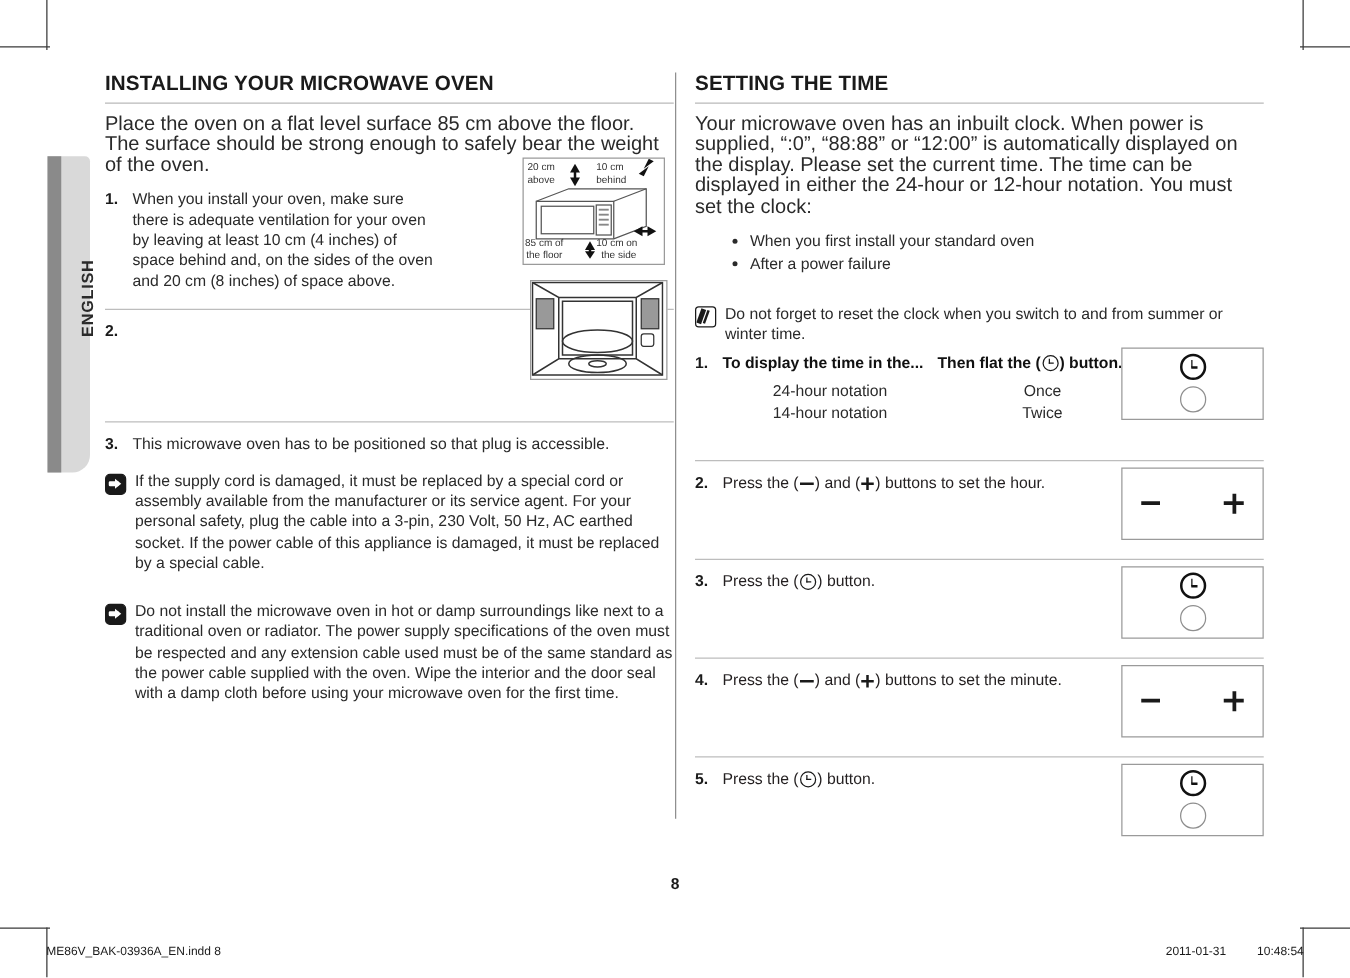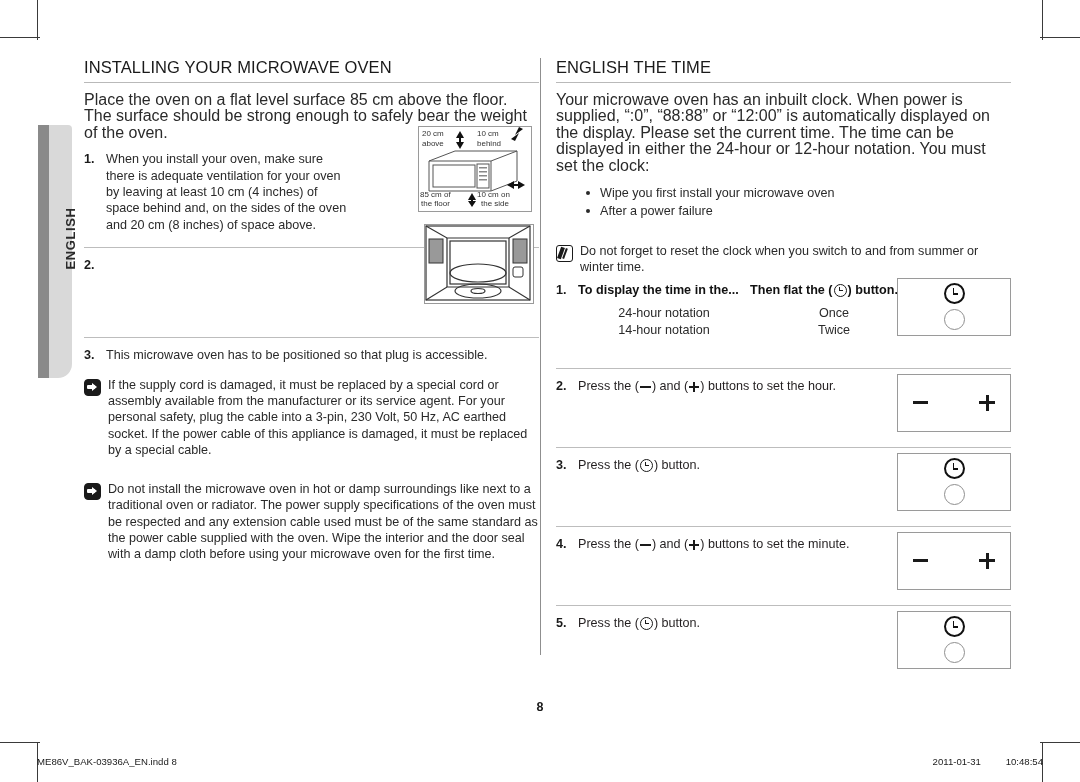"INSTALLING YOUR MICROWAVE OVEN" h2.sect { font-weight: normal -> bold }
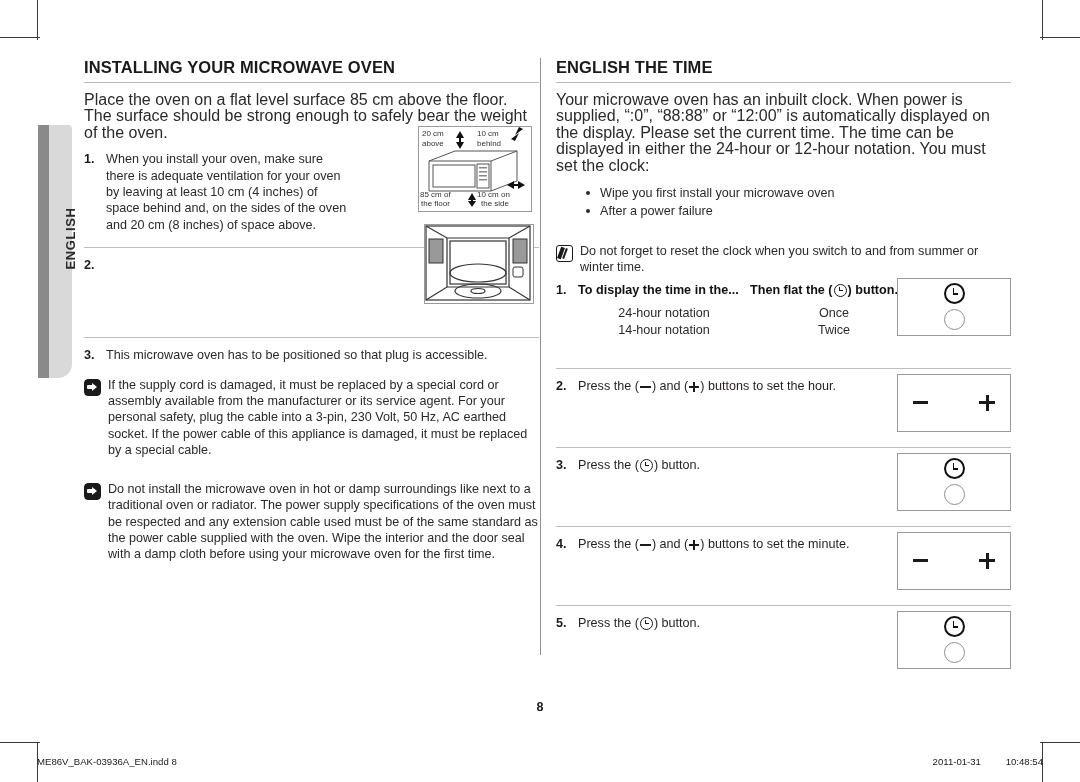"ENGLISH THE TIME" h2.sect { text: ENGLISH -> SETTING }
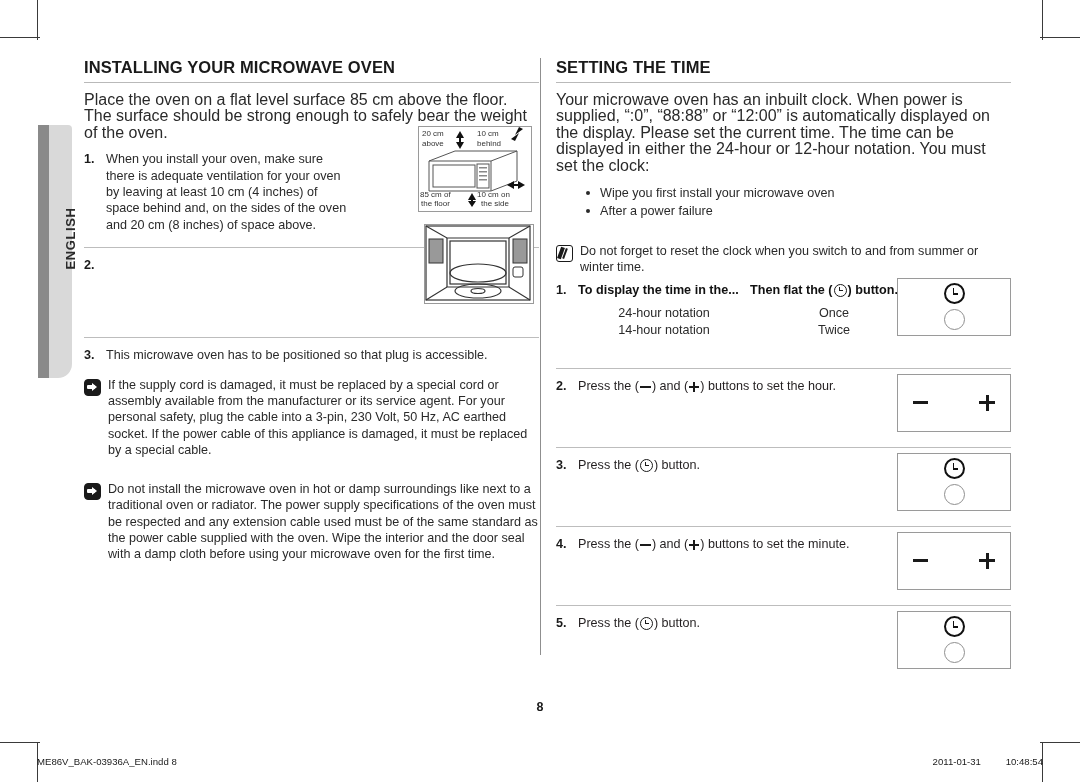"Wipe you first install your" li { text: Wipe you first install your microwave -> When you first install your standard }
